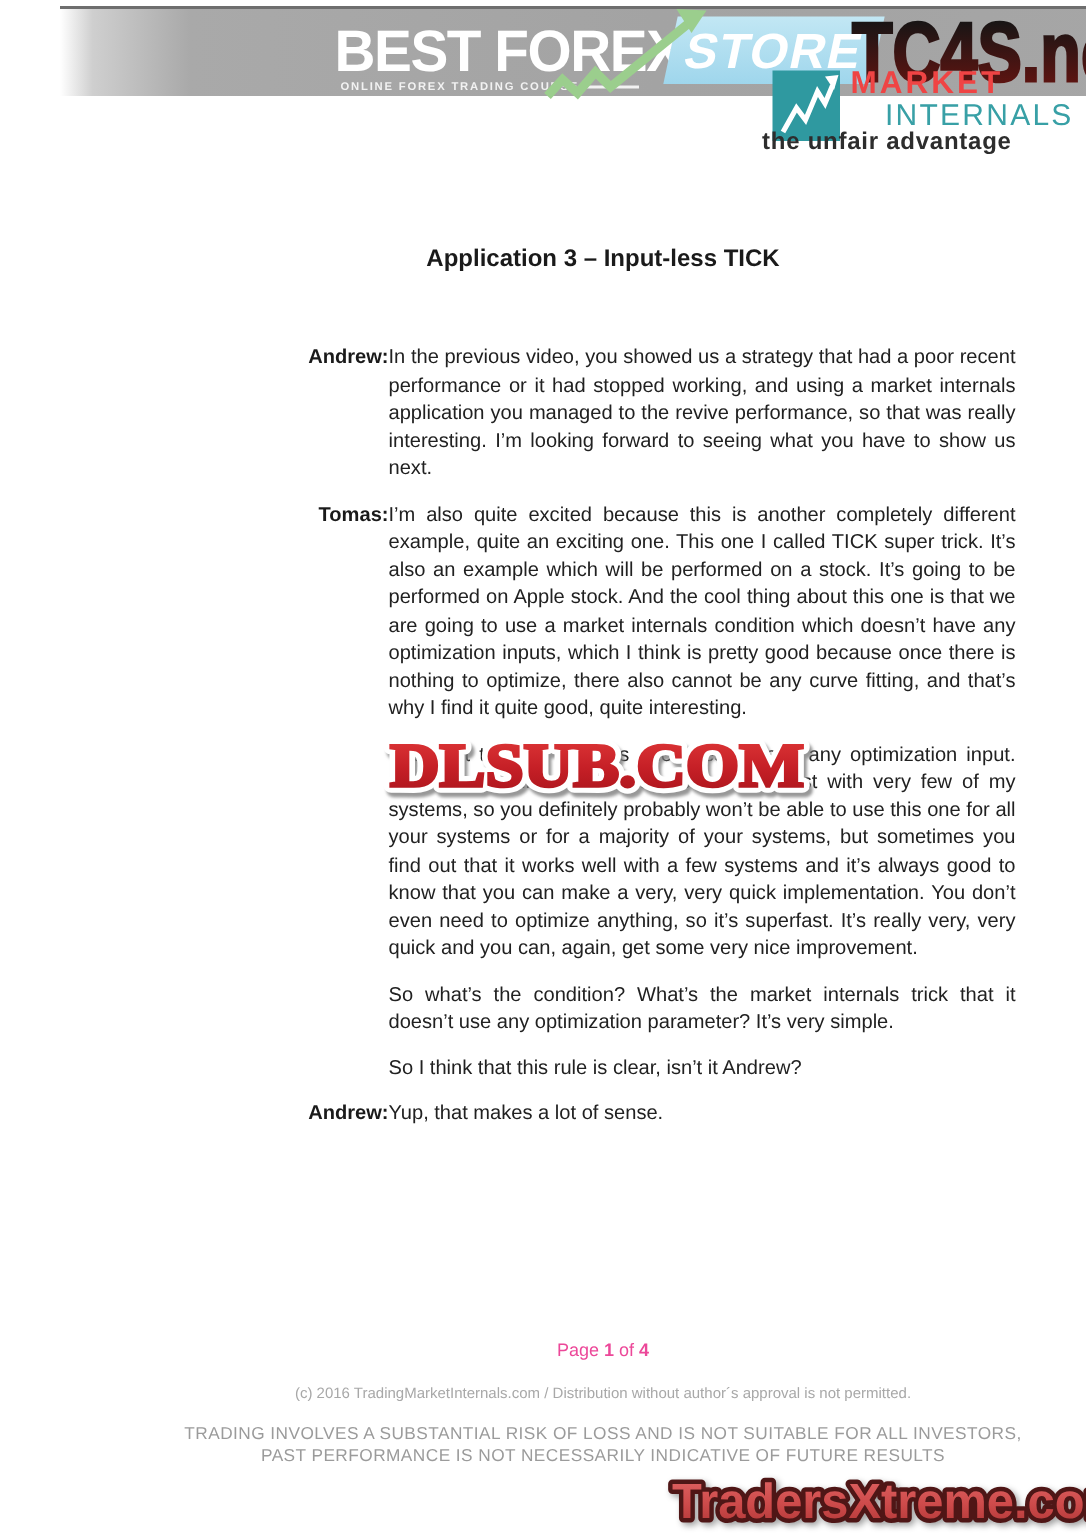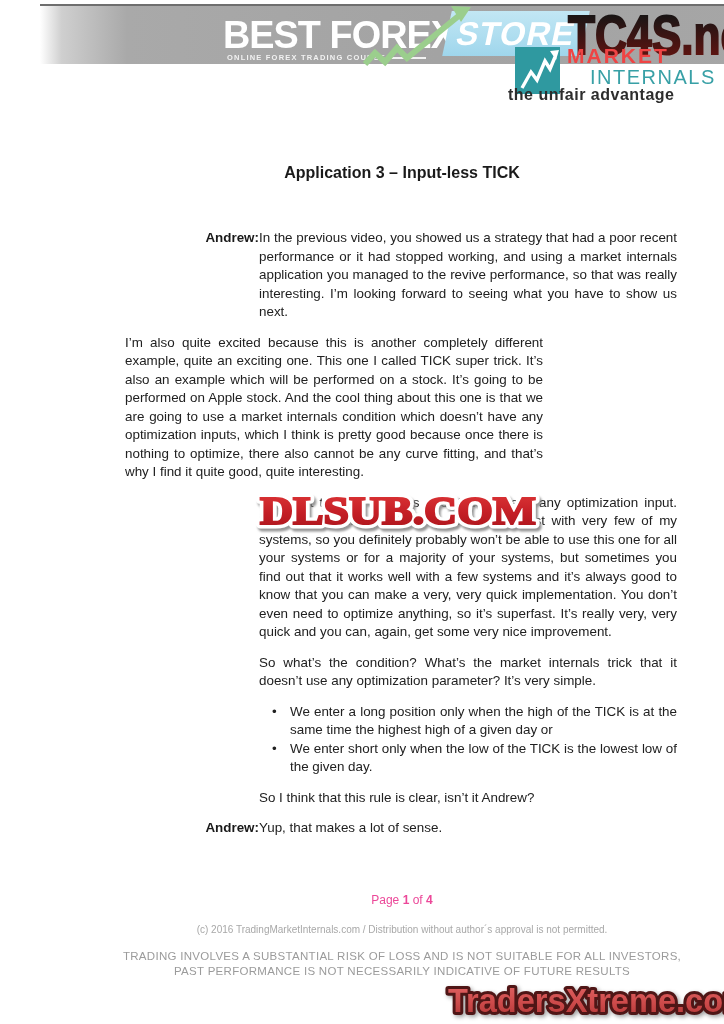"Tomas:" div.speaker { html: none -> <div>Tomas:</div> }
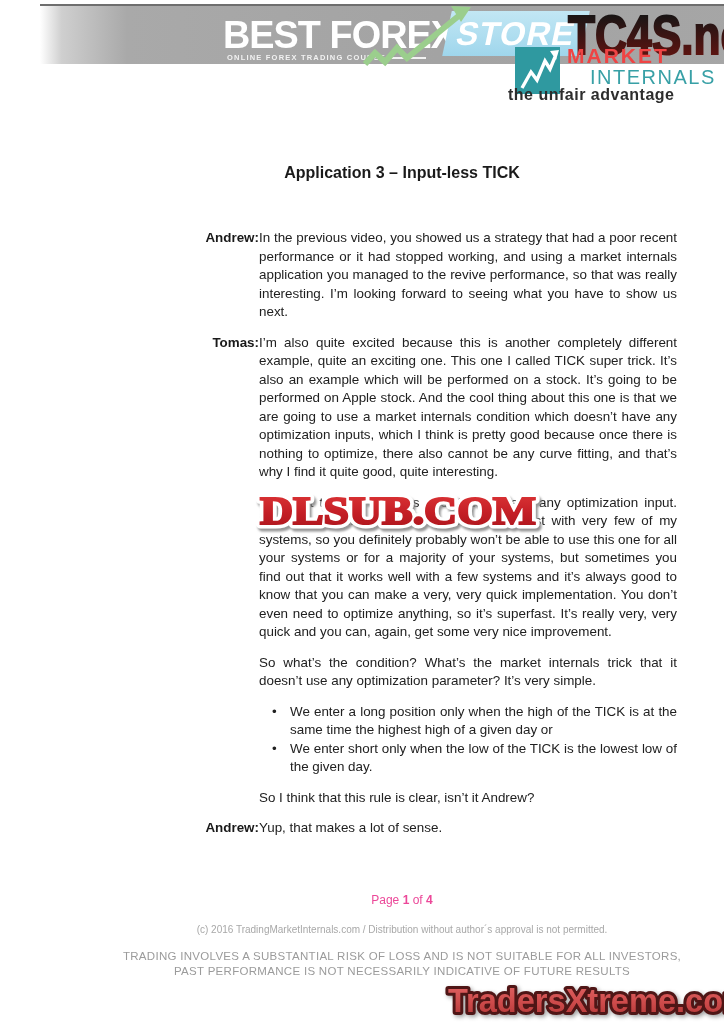"We enter a long position" ul.bullets { html: <ul> <li>We enter a long position only when the high of the TICK is at the same time the highest high of a given day or</li> <li>We enter short only when the low of the TICK is the lowest low of the given day.</li> </ul> -> none }
